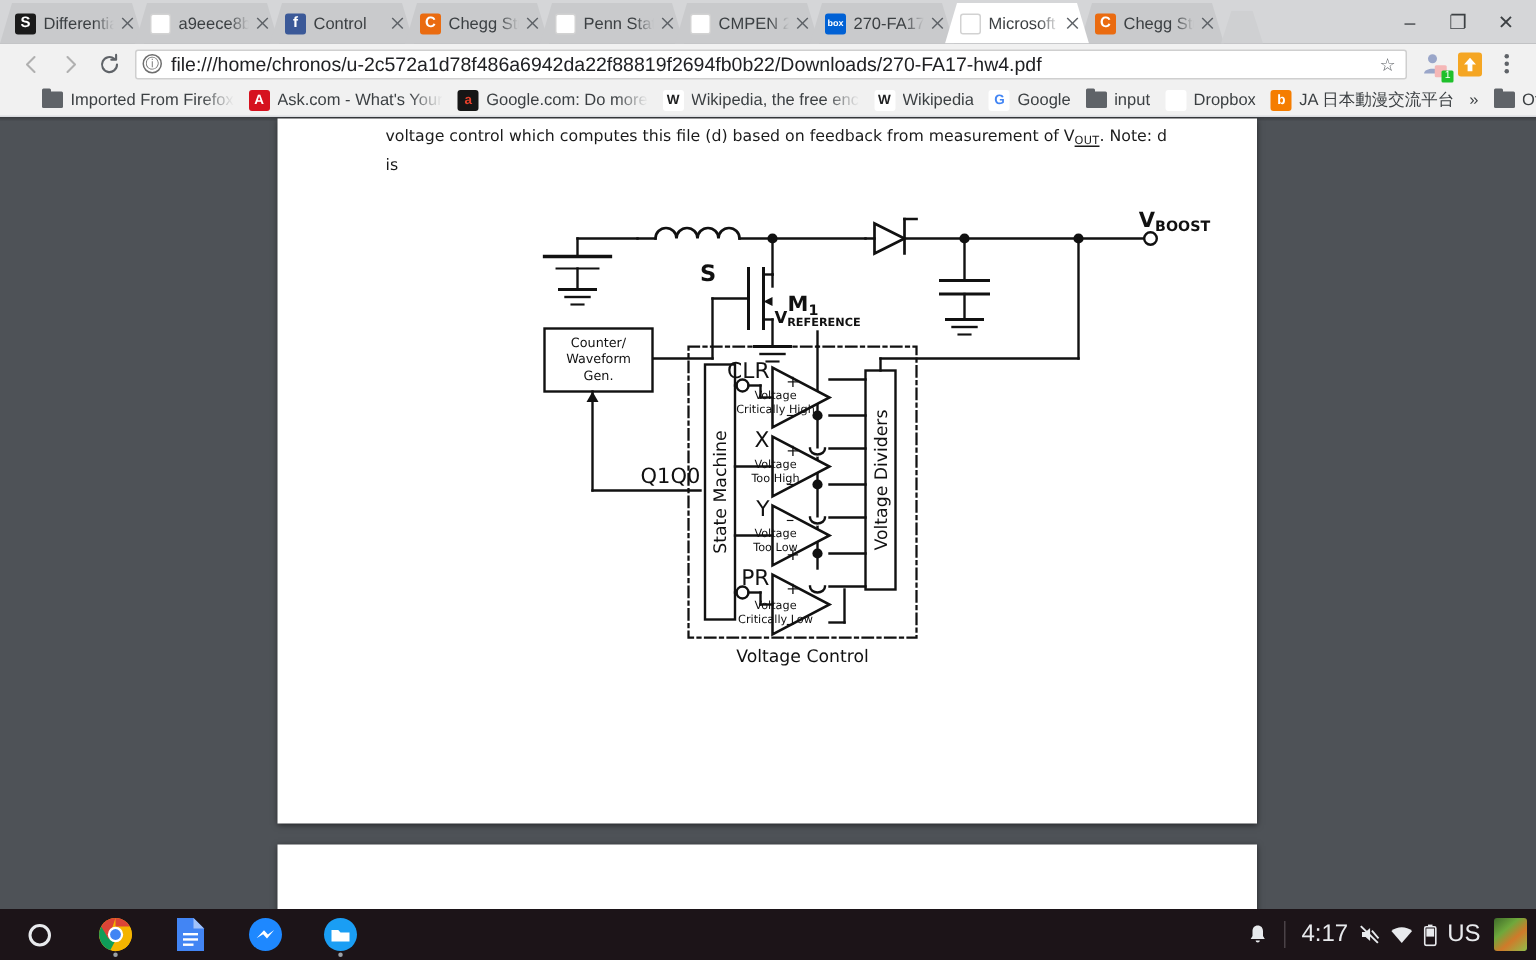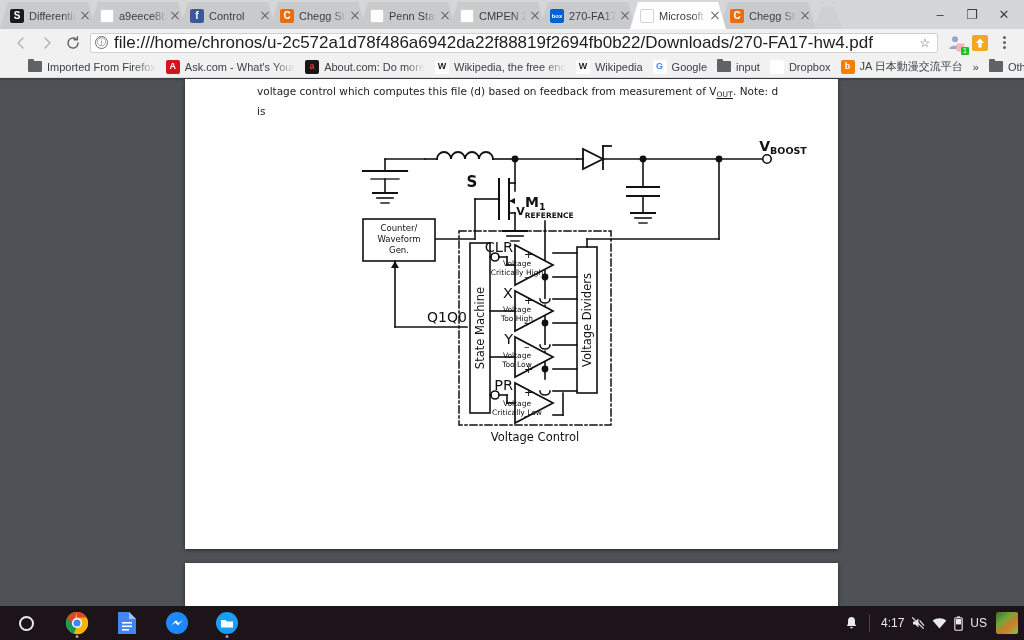"file:///home/chronos/u-2c572a1d78f486a69" .url { font-size: 17px -> 13px }
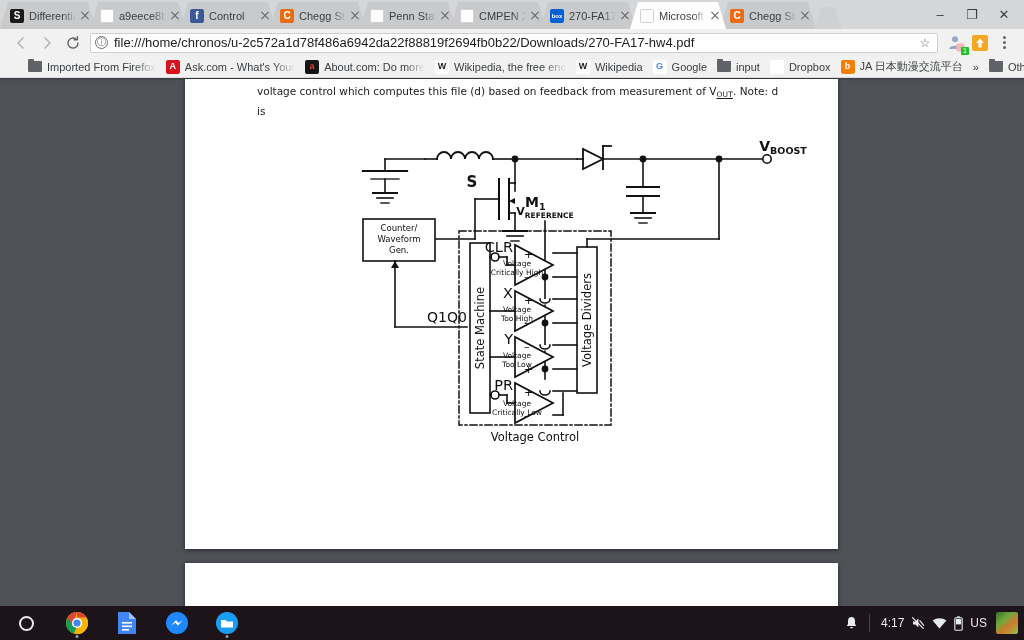"About.com: Do more" span.bm-label { text: About.com -> Google.com }
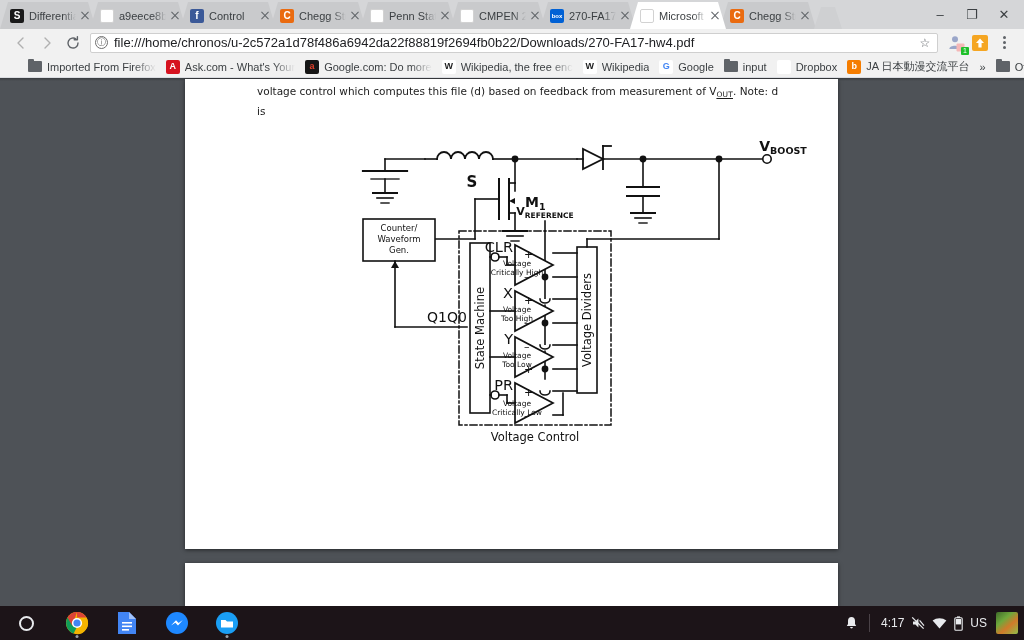"4:17" .tray { font-size: 12px -> 16px }
